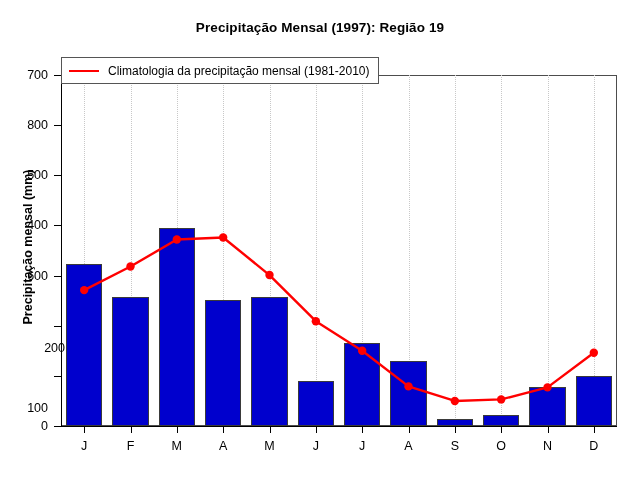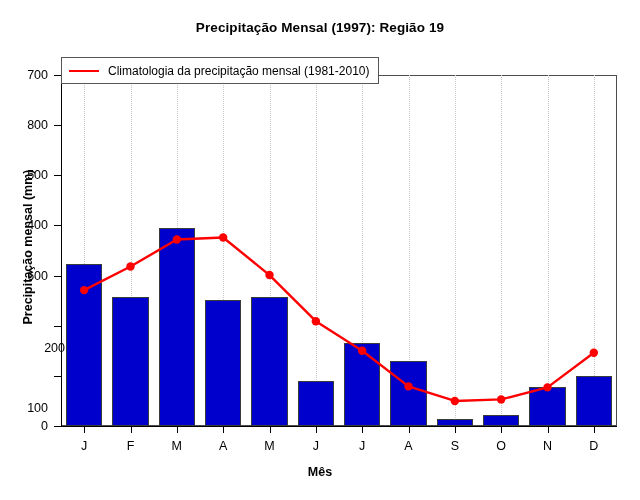"Mês" div.xlabel { html: <div>Mês</div> -> none }
